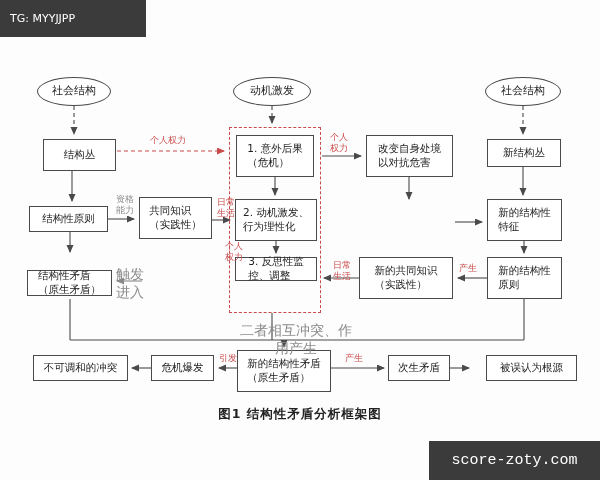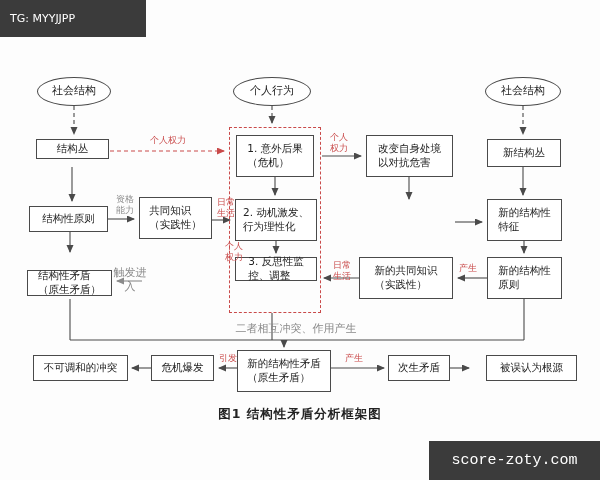"个人行为" div.node { text: 个人行为 -> 动机激发 }
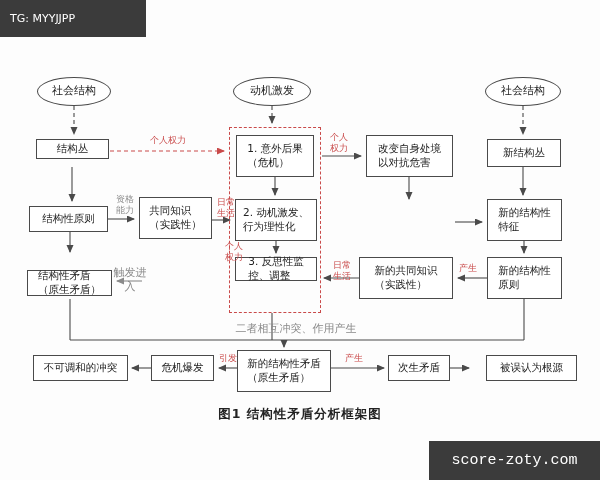"结构丛" div.node { height: 20px -> 32px; left: 36px -> 43px }
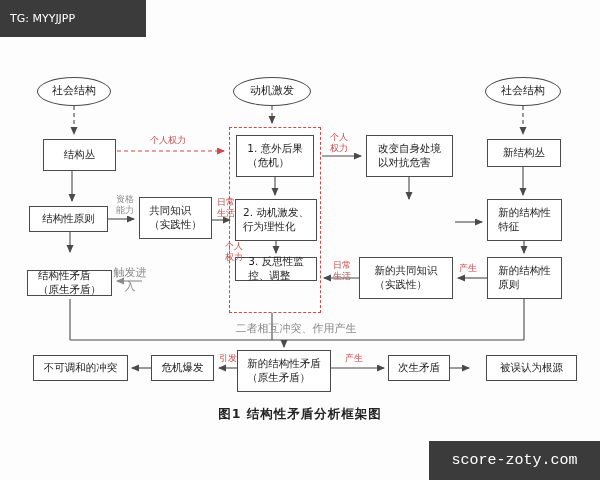"触发进入" .elabel.small { font-size: 11px -> 14px }
